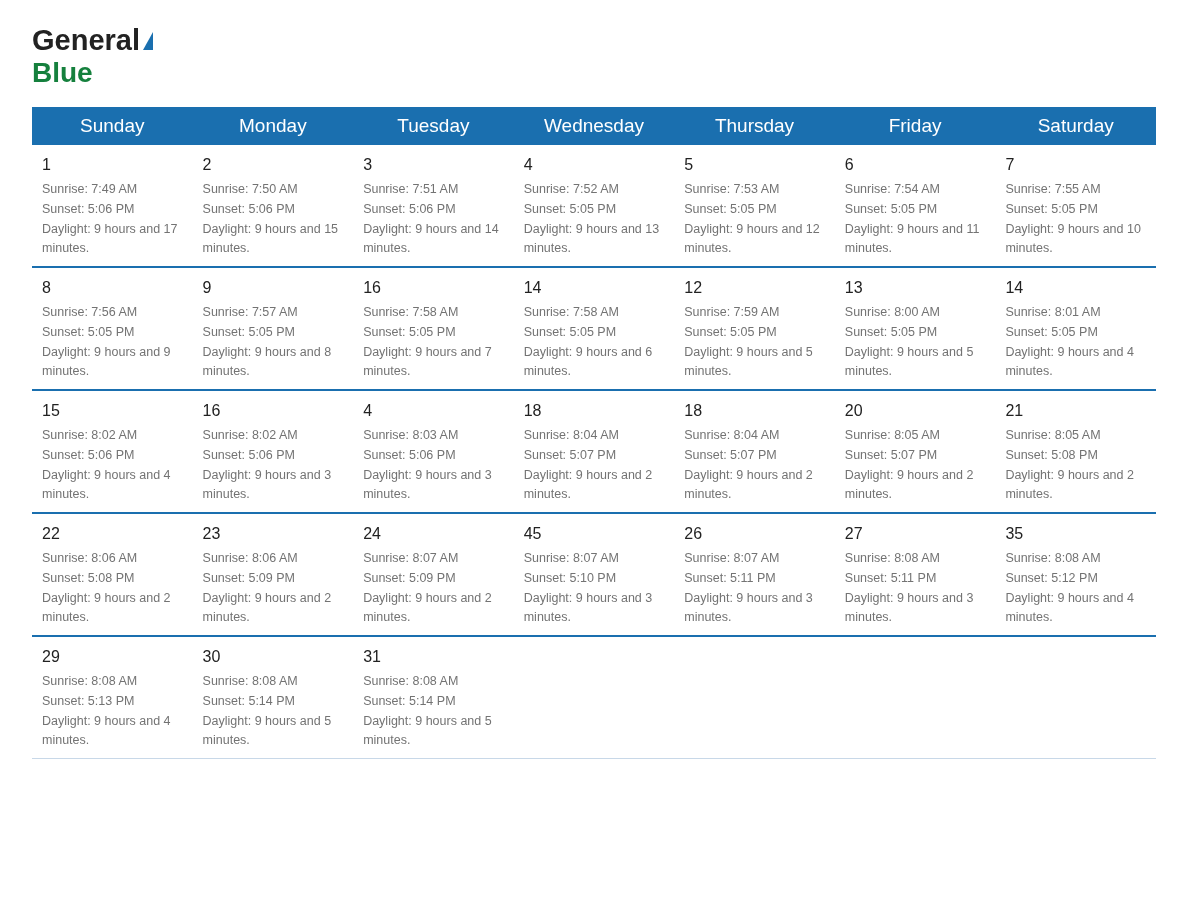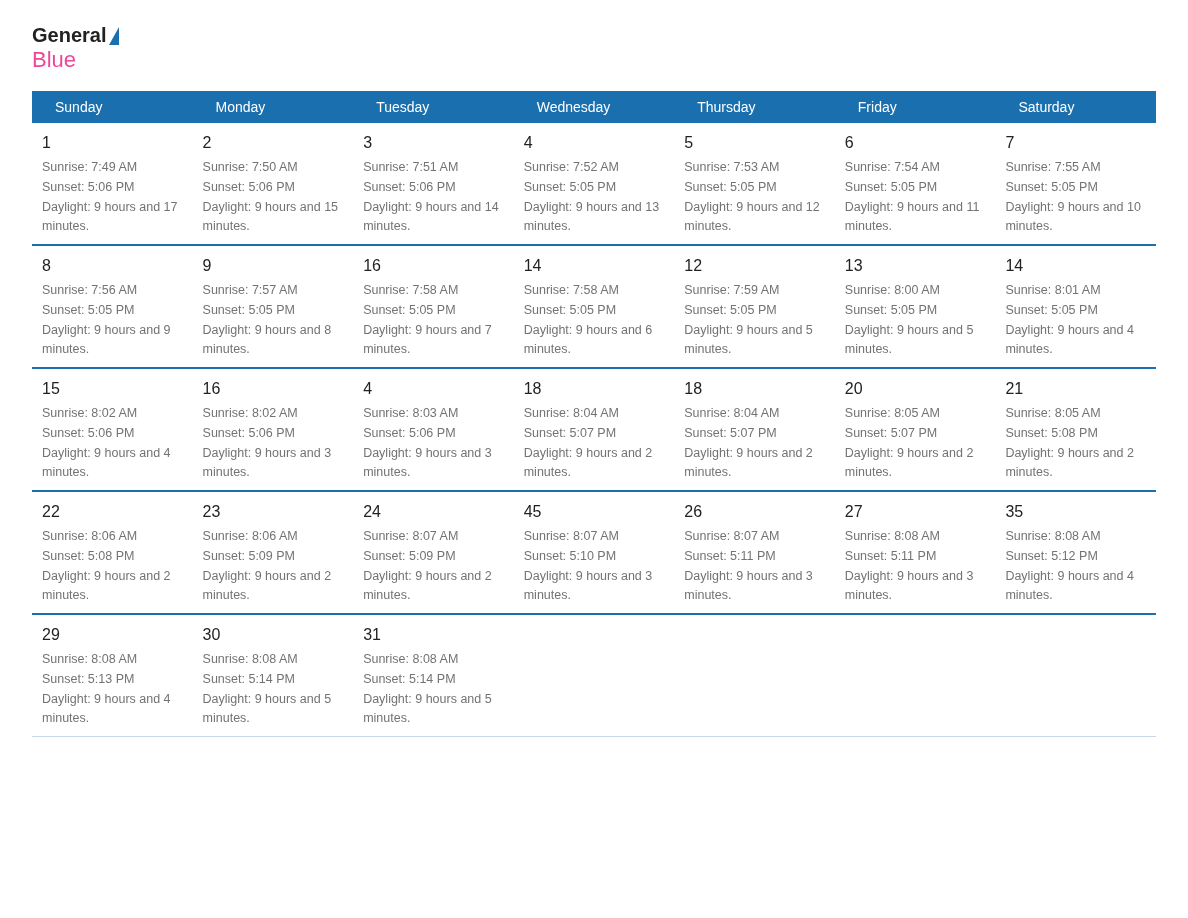"General" .logo-top { font-size: 20px -> 29px }
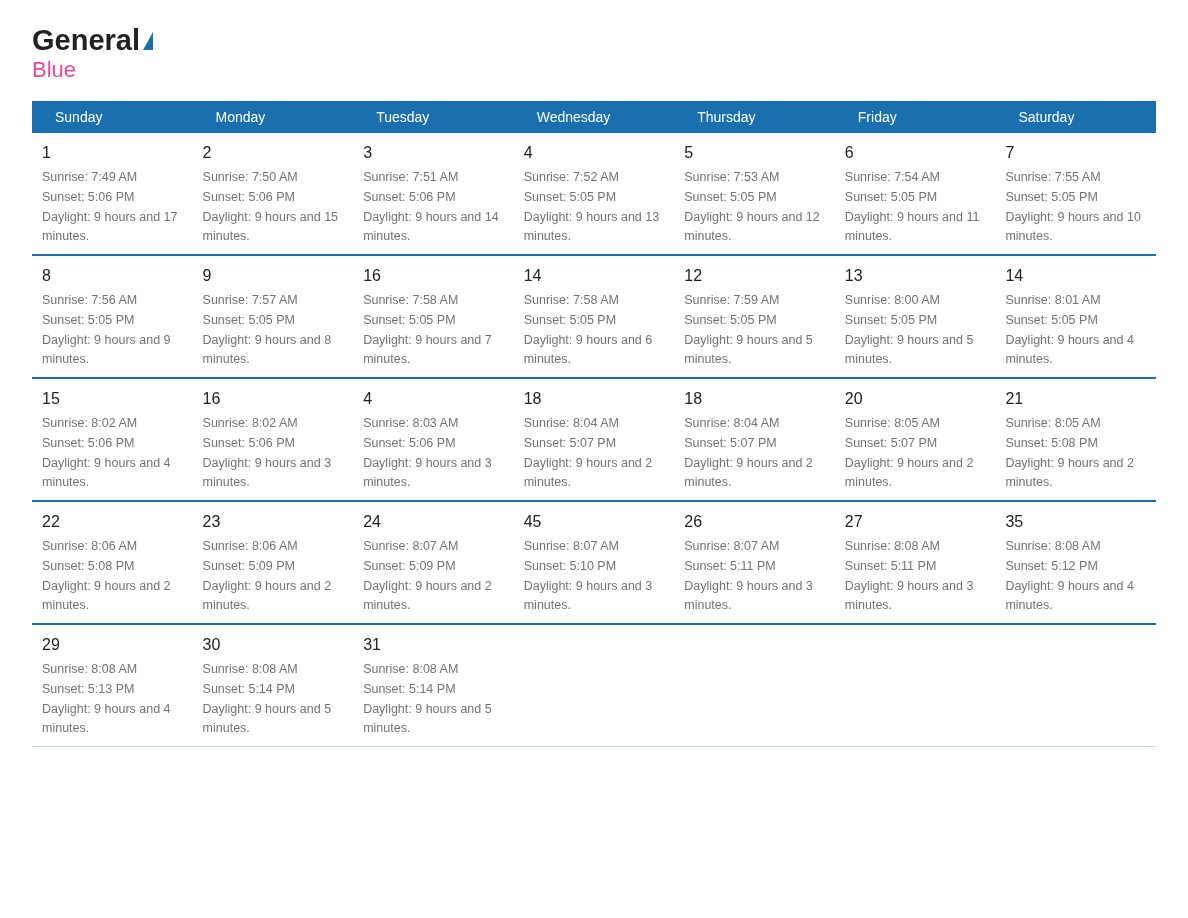"Blue" .logo-blue { color: #ec4899 -> #15803d; font-size: 22px -> 28px; font-weight: normal -> bold }
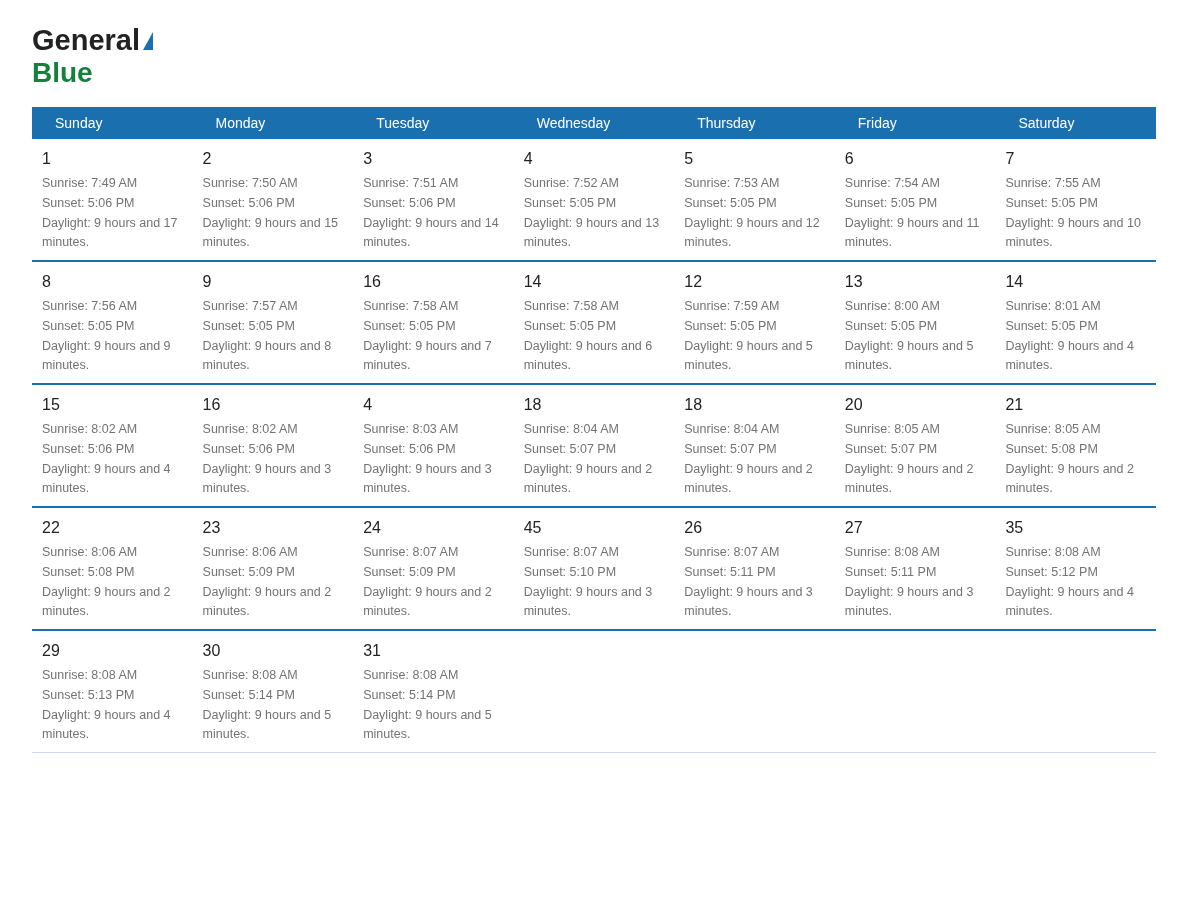"Sunday" thead tr th { font-size: 14px -> 19px; text-align: left -> center }
